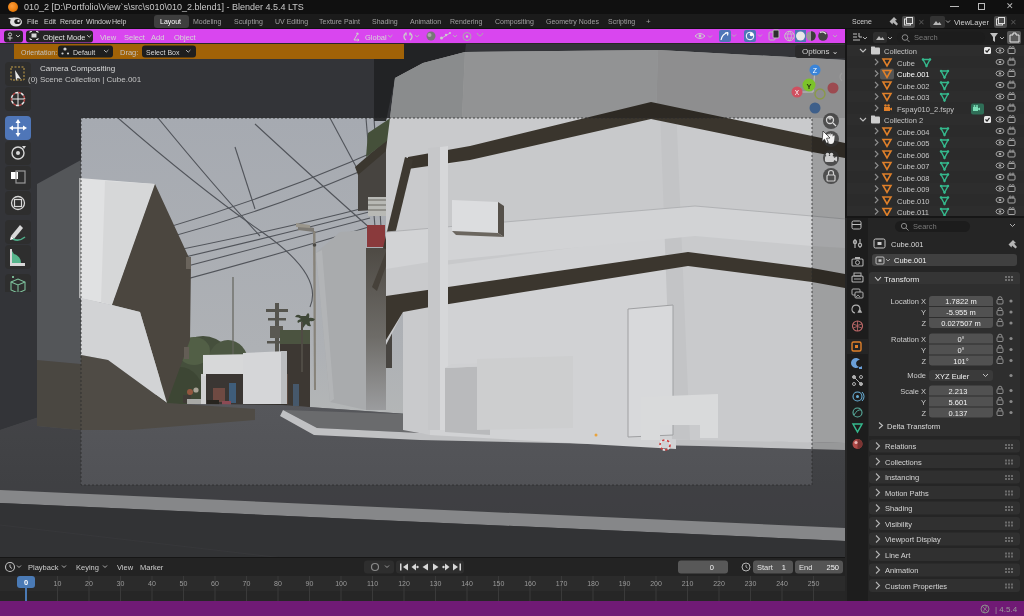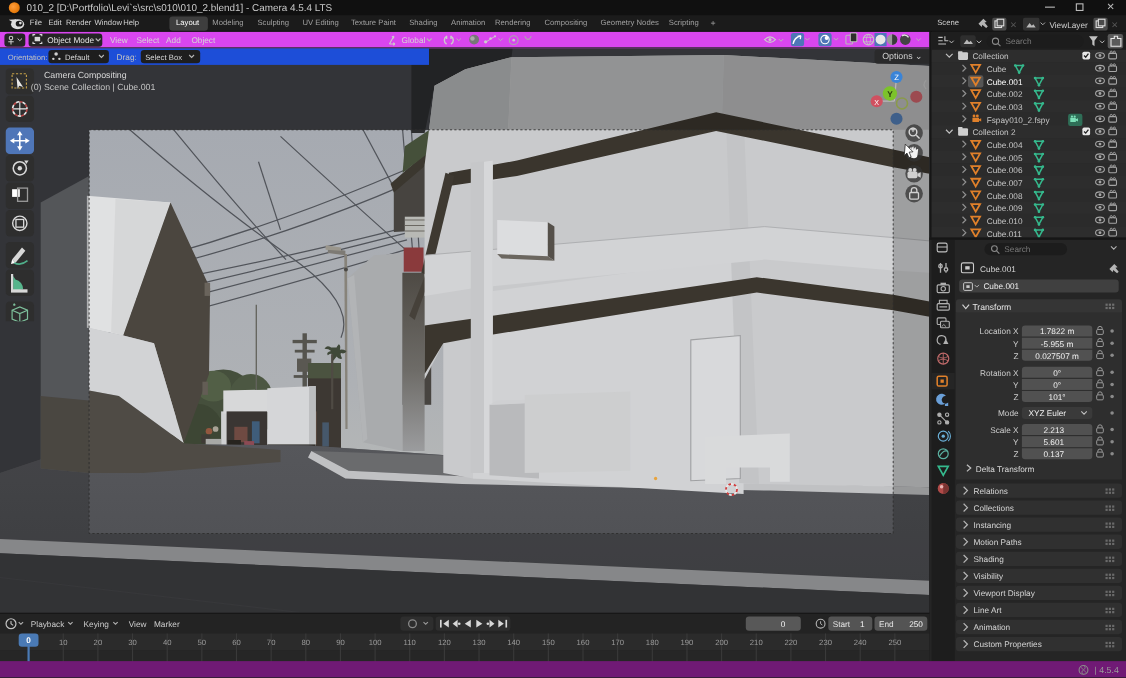"010_2" div.abs { text: Levi`s\src\s010\010_2.blend1] - Camera -> View`s\src\s010\010_2.blend1] - Blender }
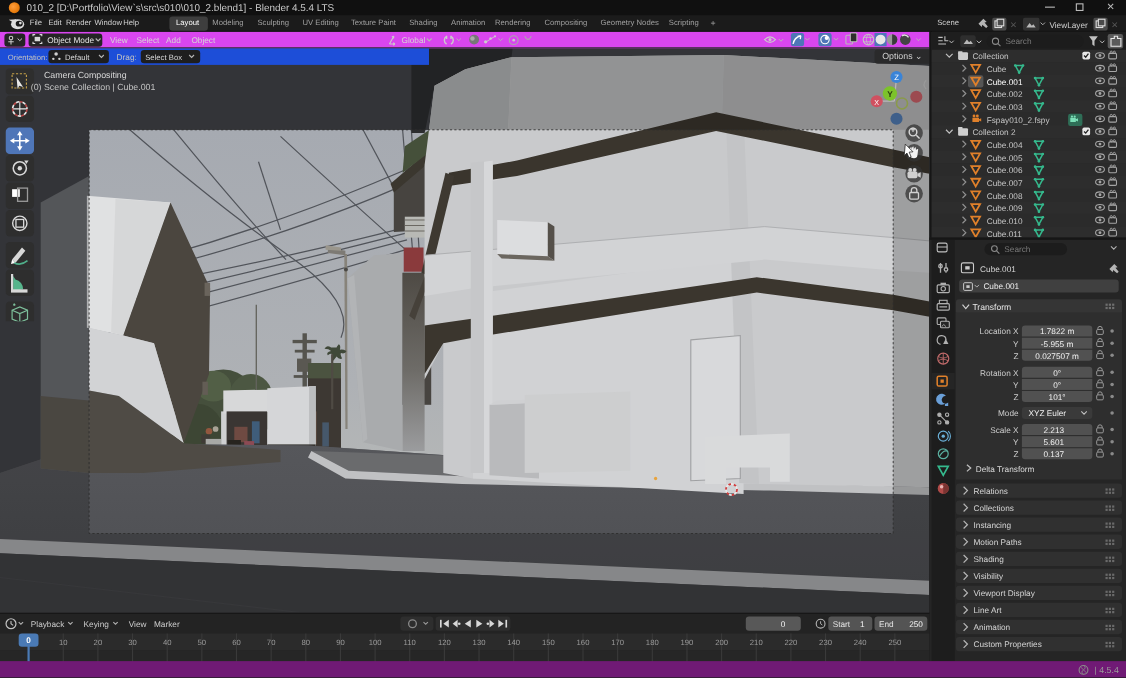"Drag:" div.abs { background: #1d4ed8 -> #a16207; left: 0 -> 14px }
